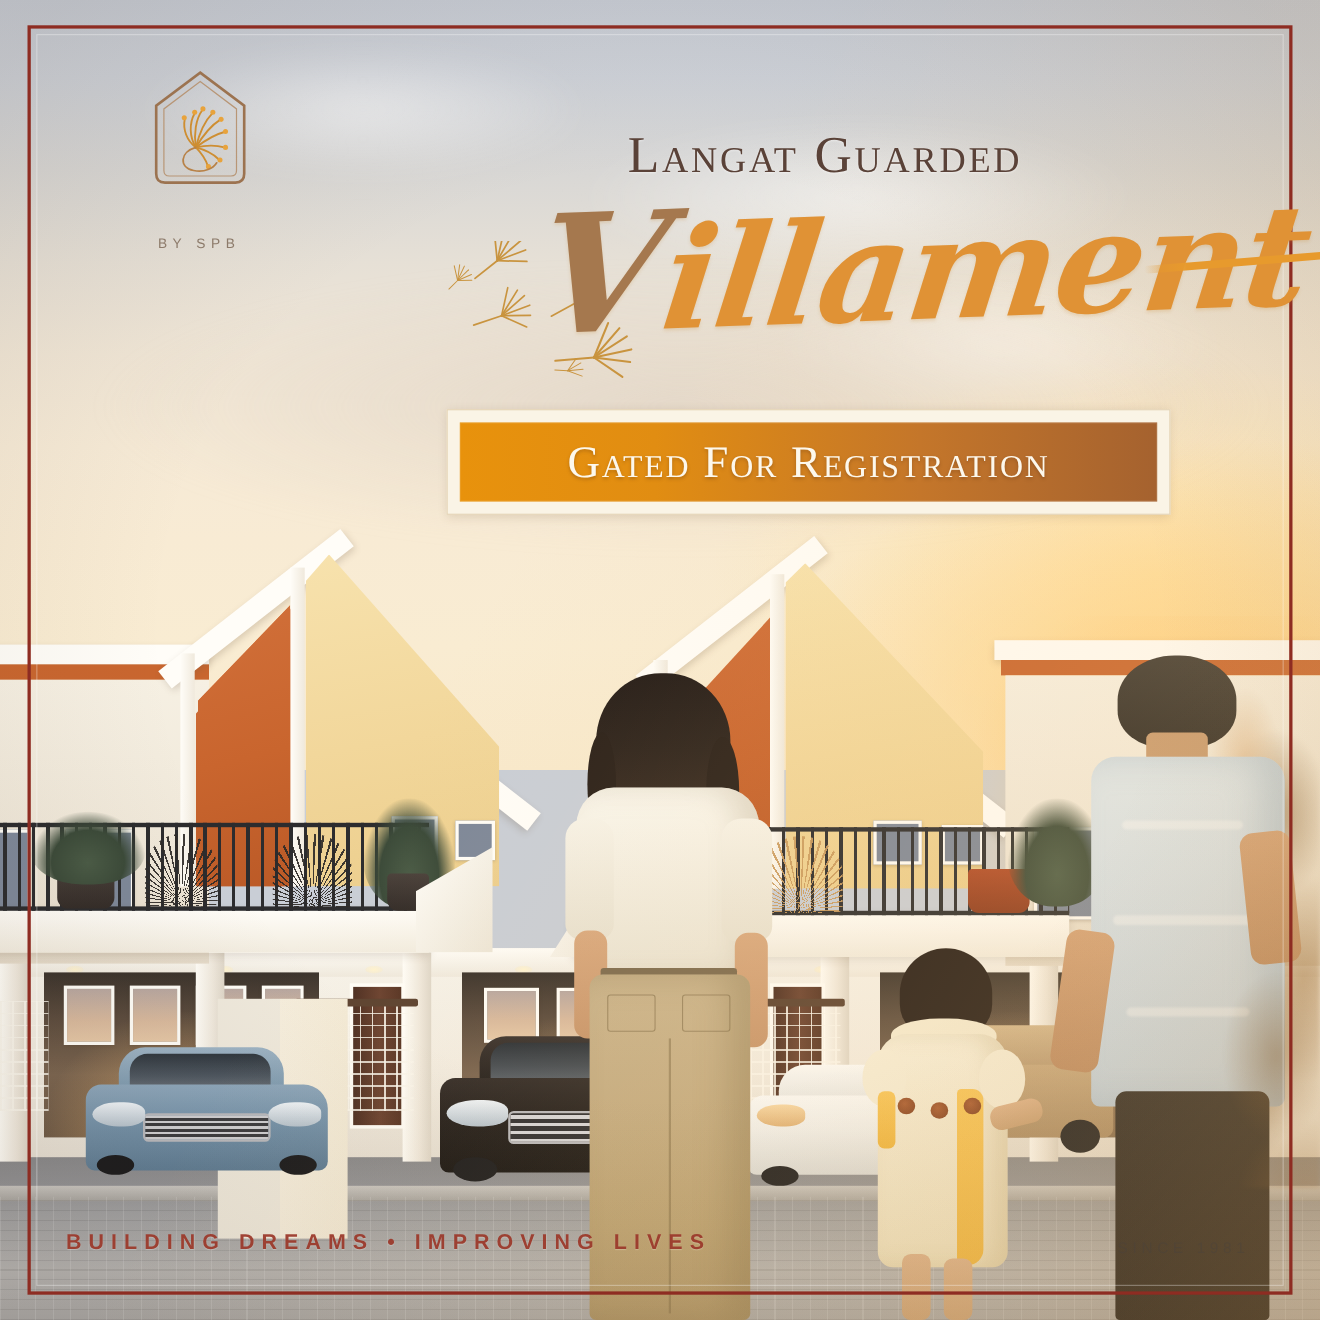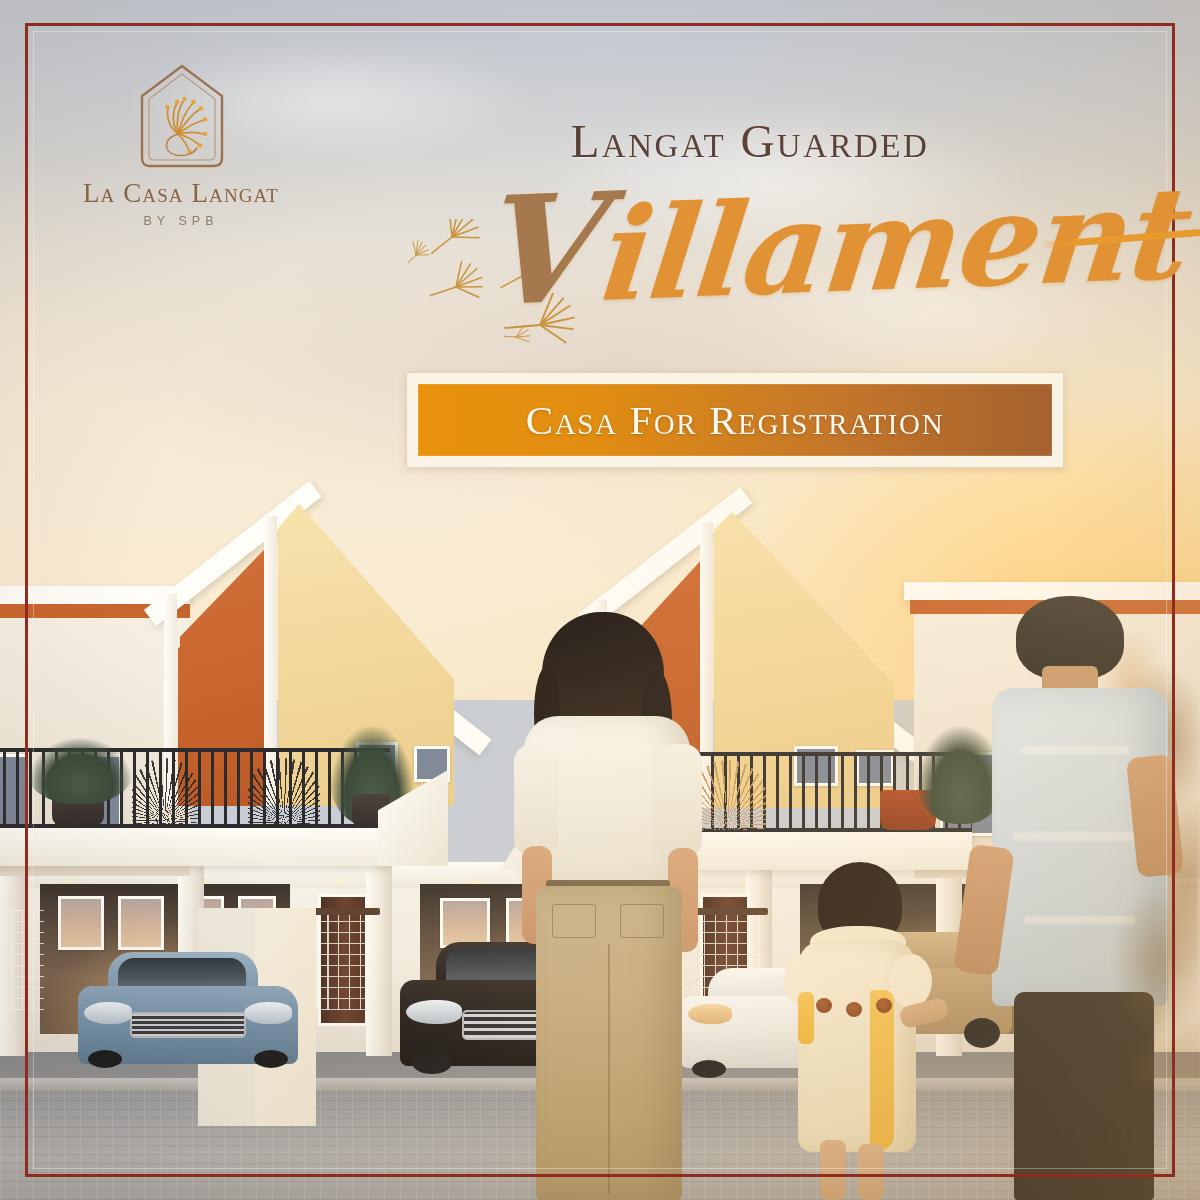"La Casa Langat" div.logo-title { html: <div>La Casa Langat</div> -> none }
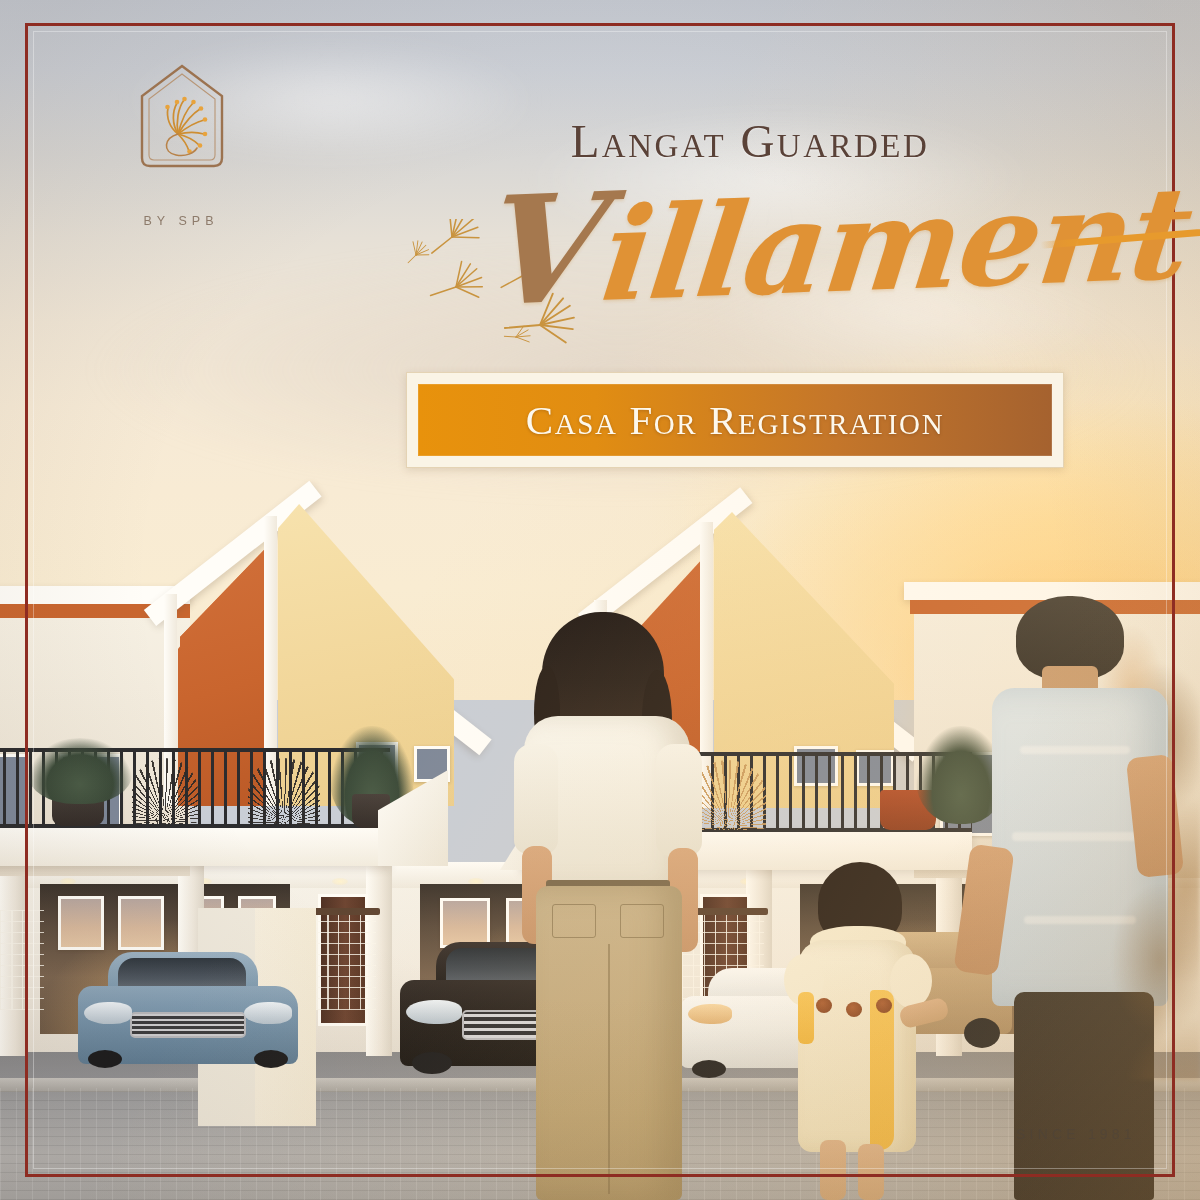"Casa For Registration" span.cta-text { text: Casa -> Gated }
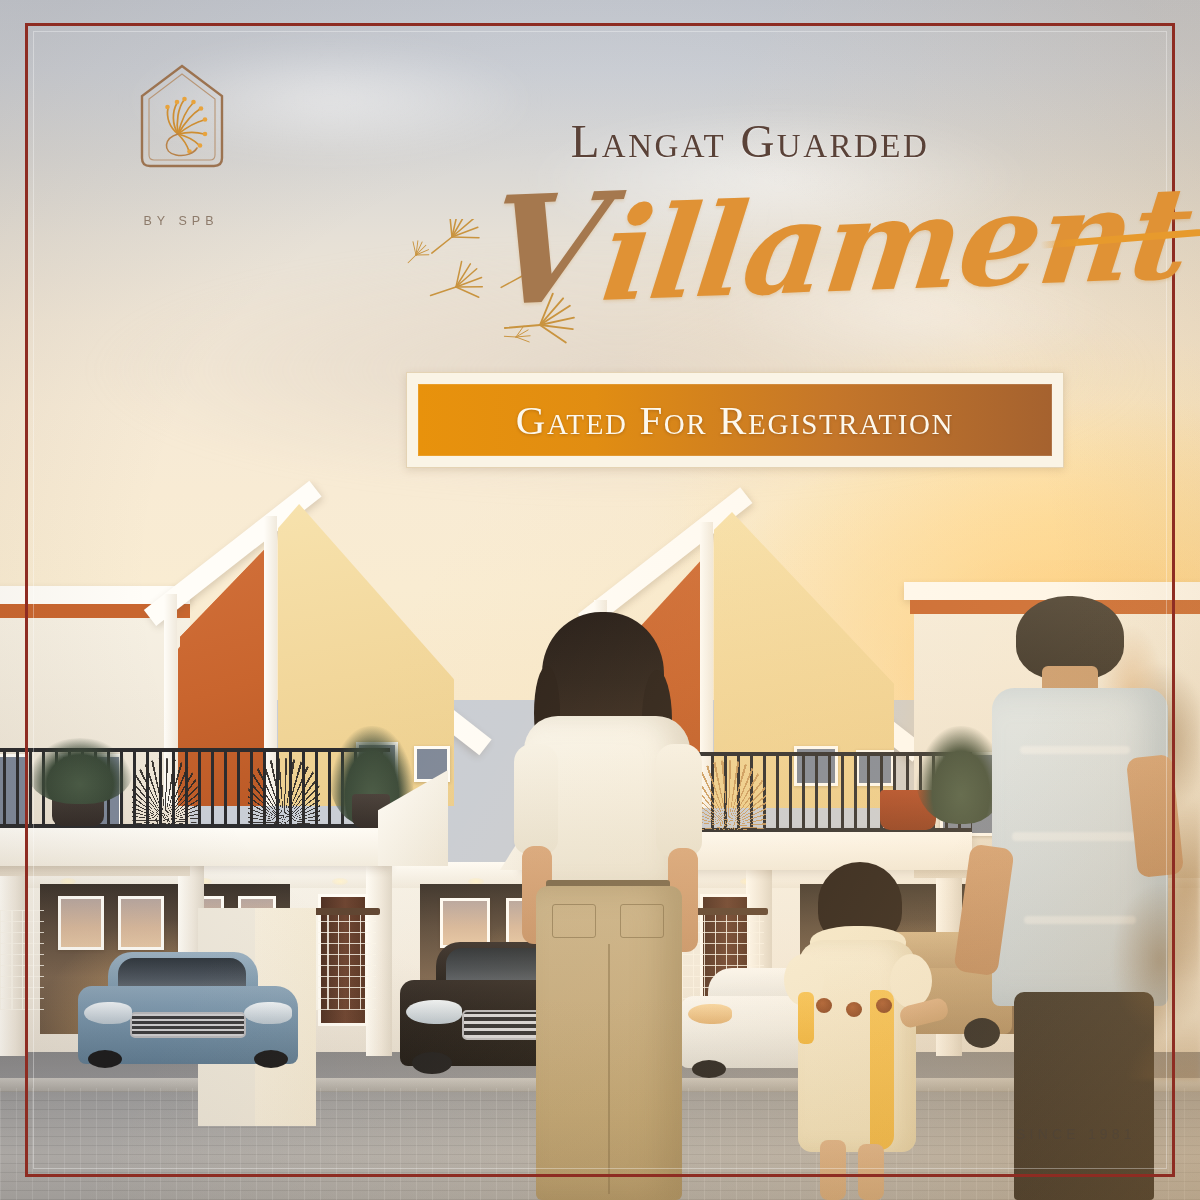"BUILDING DREAMS • IMPROVING LIVES" div.tagline { html: none -> <div>BUILDING DREAMS • IMPROVING LIVES</div> }
